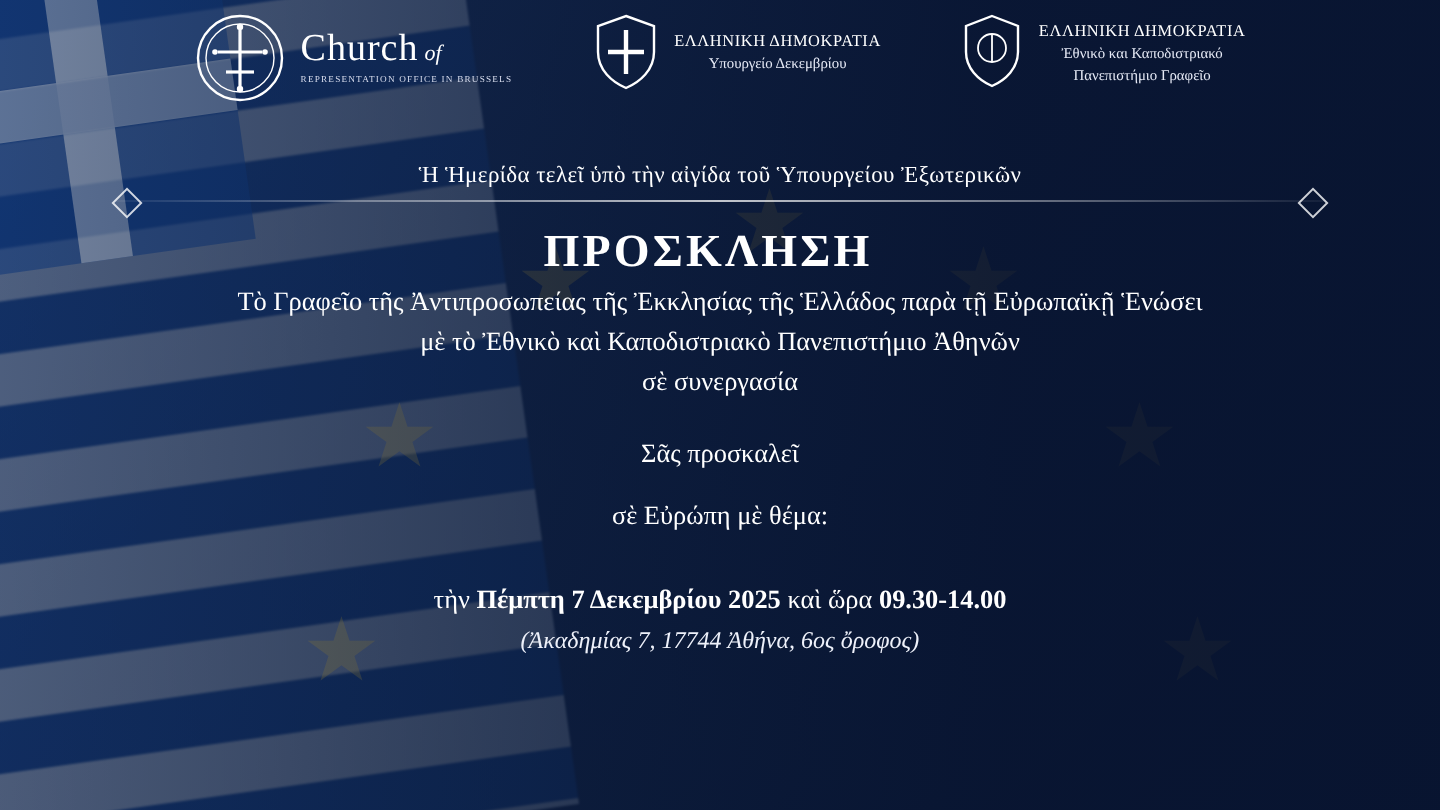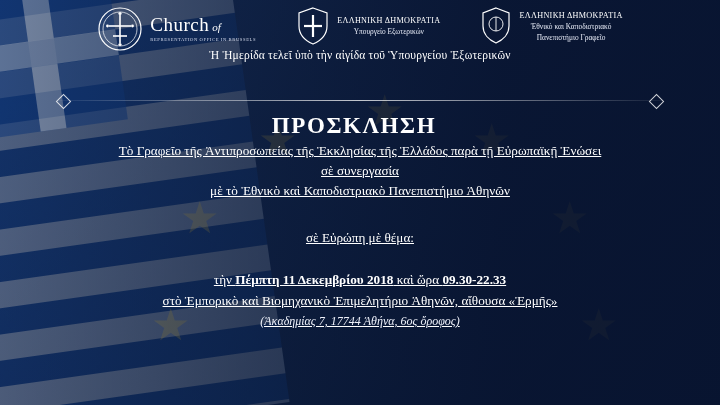"Υπουργείο Εξωτερικών" div.t2 { text: Εξωτερικών -> Δεκεμβρίου }
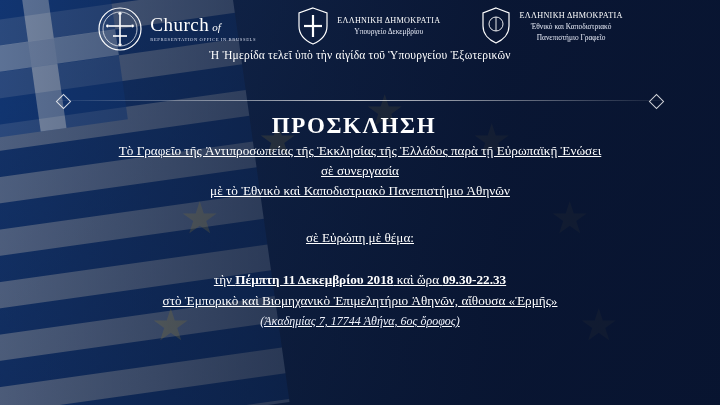"Ἡ Ἡμερίδα τελεῖ ὑπὸ τὴν" .aegis { top: 49px -> 82px }
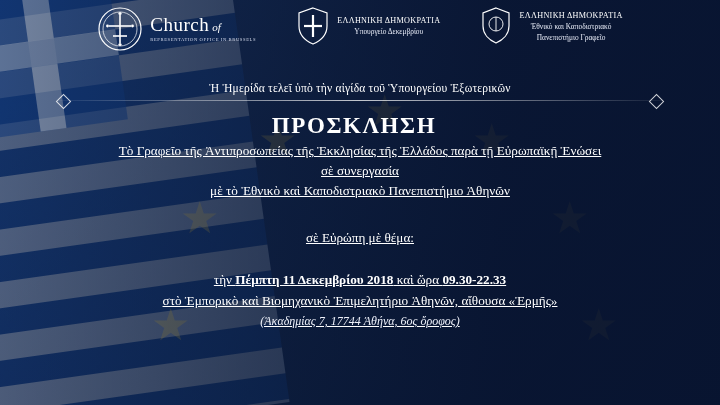"Τὸ Γραφεῖο τῆς Ἀντιπροσωπείας τῆς" .body-lines { text-decoration: underline -> none }
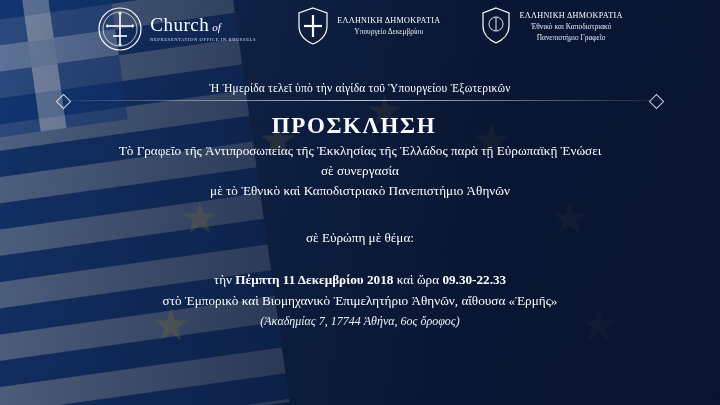"σὲ συνεργασία" div.ln { order: before "μὲ τὸ Ἐθνικὸ καὶ Καποδιστριακὸ" -> after "μὲ τὸ Ἐθνικὸ καὶ Καποδιστριακὸ" }
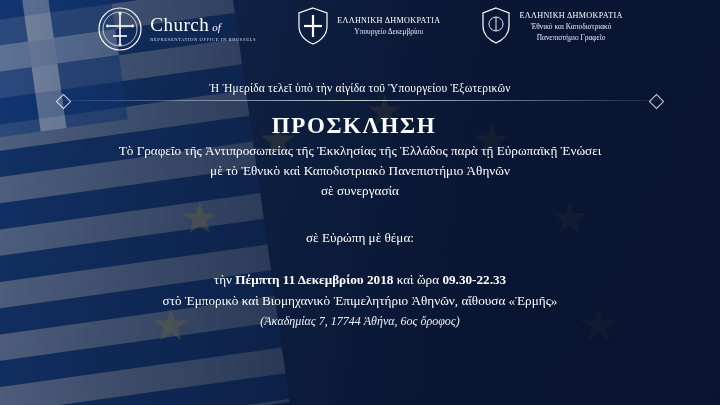"Σᾶς προσκαλεῖ" div.ln { html: none -> <div>Σᾶς προσκαλεῖ</div> }
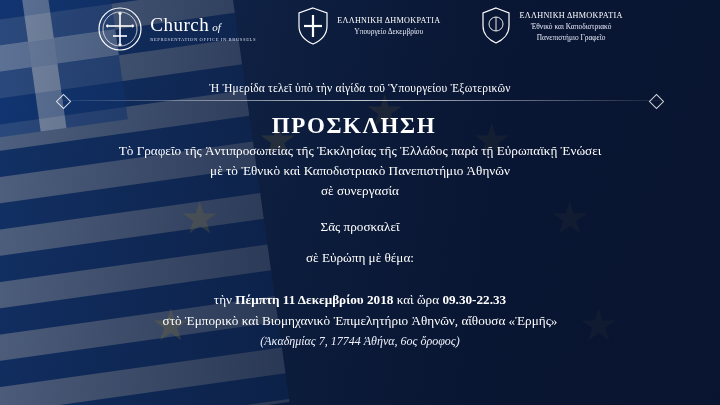"Πέμπτη 11 Δεκεμβρίου 2018" span.b { text: 11 Δεκεμβρίου 2018 -> 7 Δεκεμβρίου 2025 }
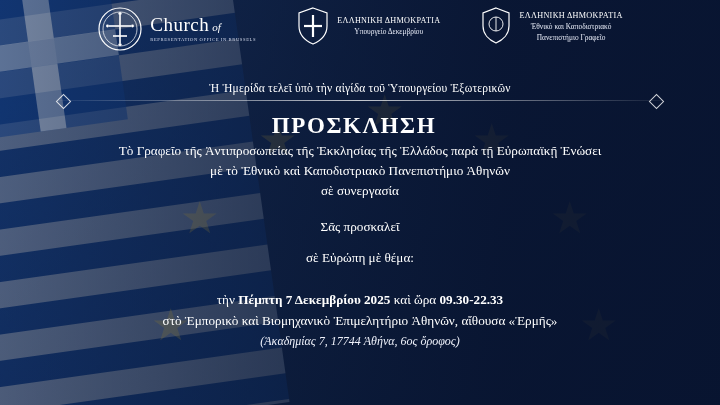"09.30-22.33" span.b { text: 09.30-22.33 -> 09.30-14.00 }
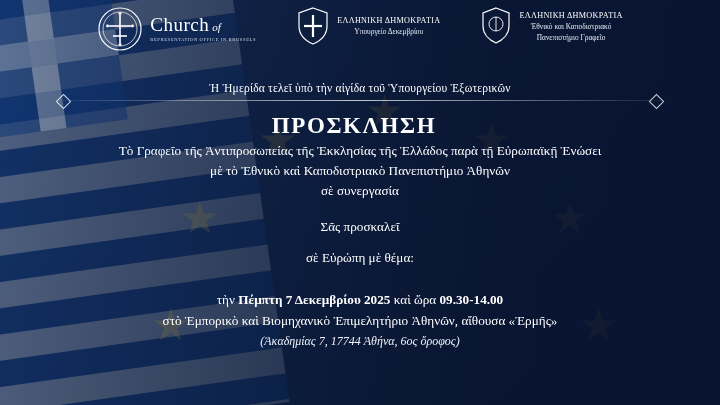"στὸ Ἐμπορικὸ καὶ Βιομηχανικὸ" div.venue { html: <div>στὸ Ἐμπορικὸ καὶ Βιομηχανικὸ Ἐπιμελητήριο Ἀθηνῶν, αἴθουσα «Ἑρμῆς»</div> -> none }
